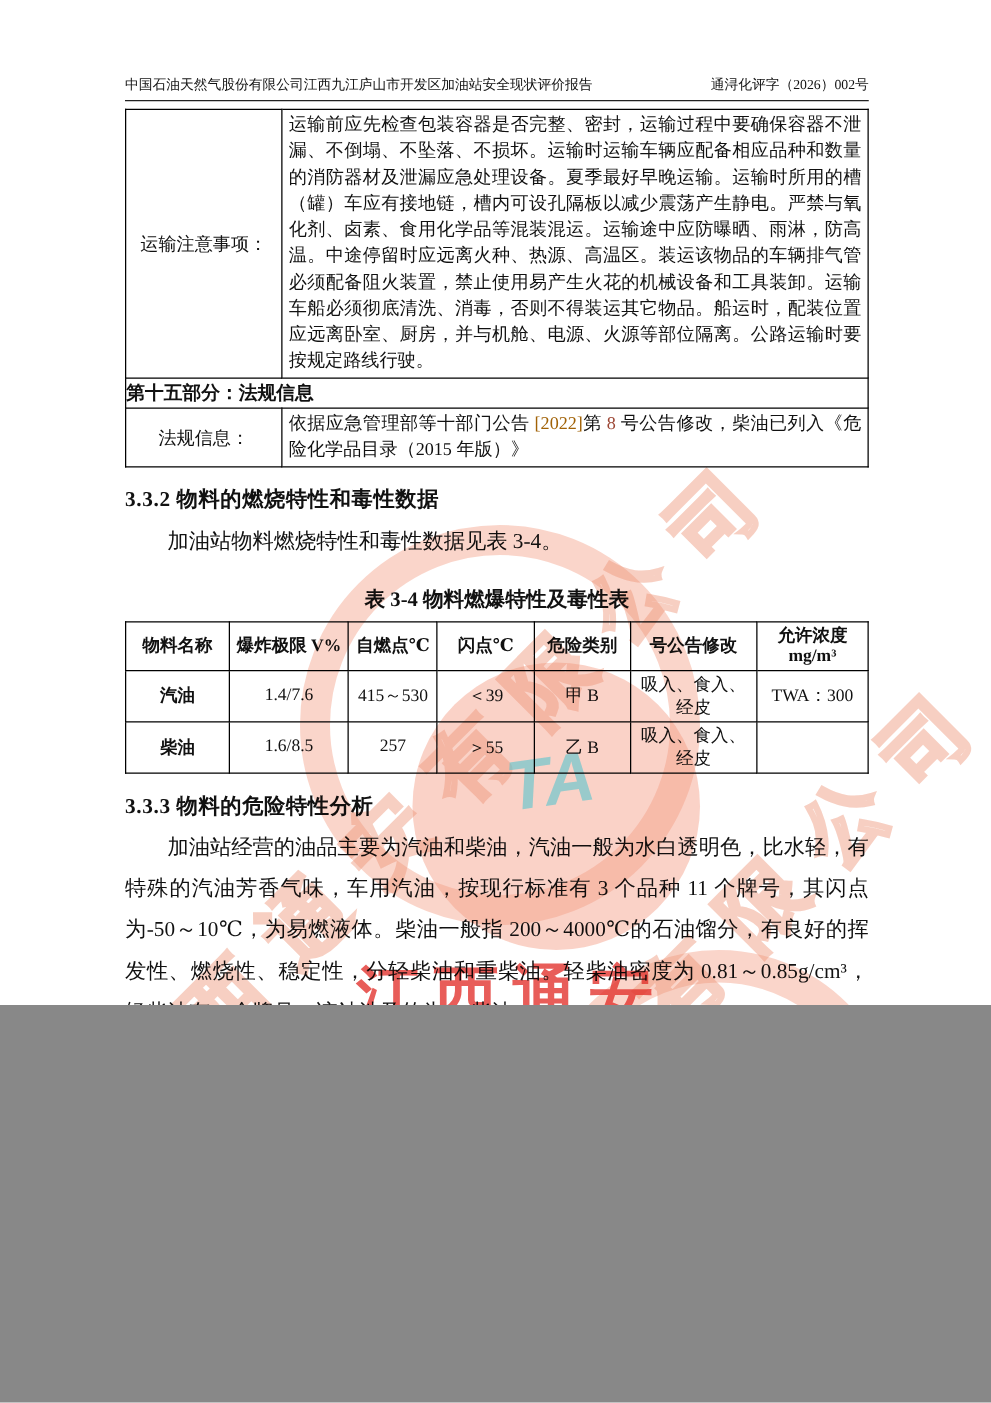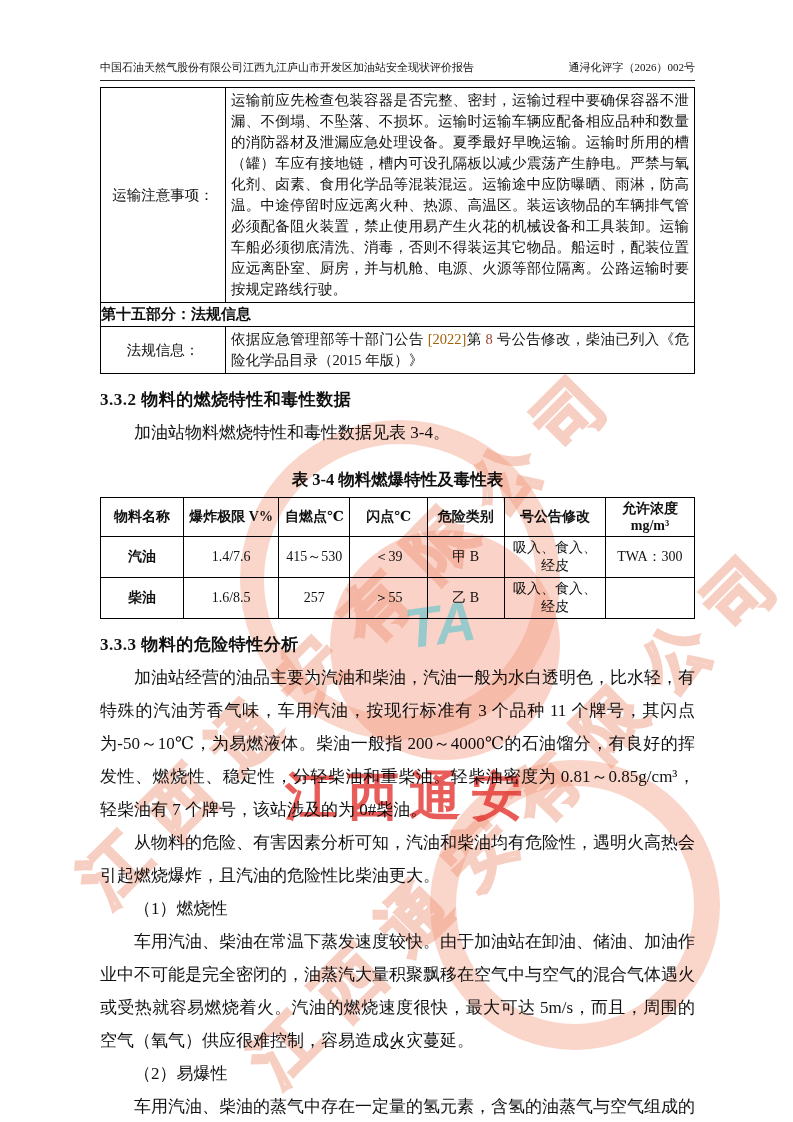"中国石油天然气股份有限公司江西九江庐山市开发区加油站安全现状评价报告" .page { height: 1122px -> 804px }
